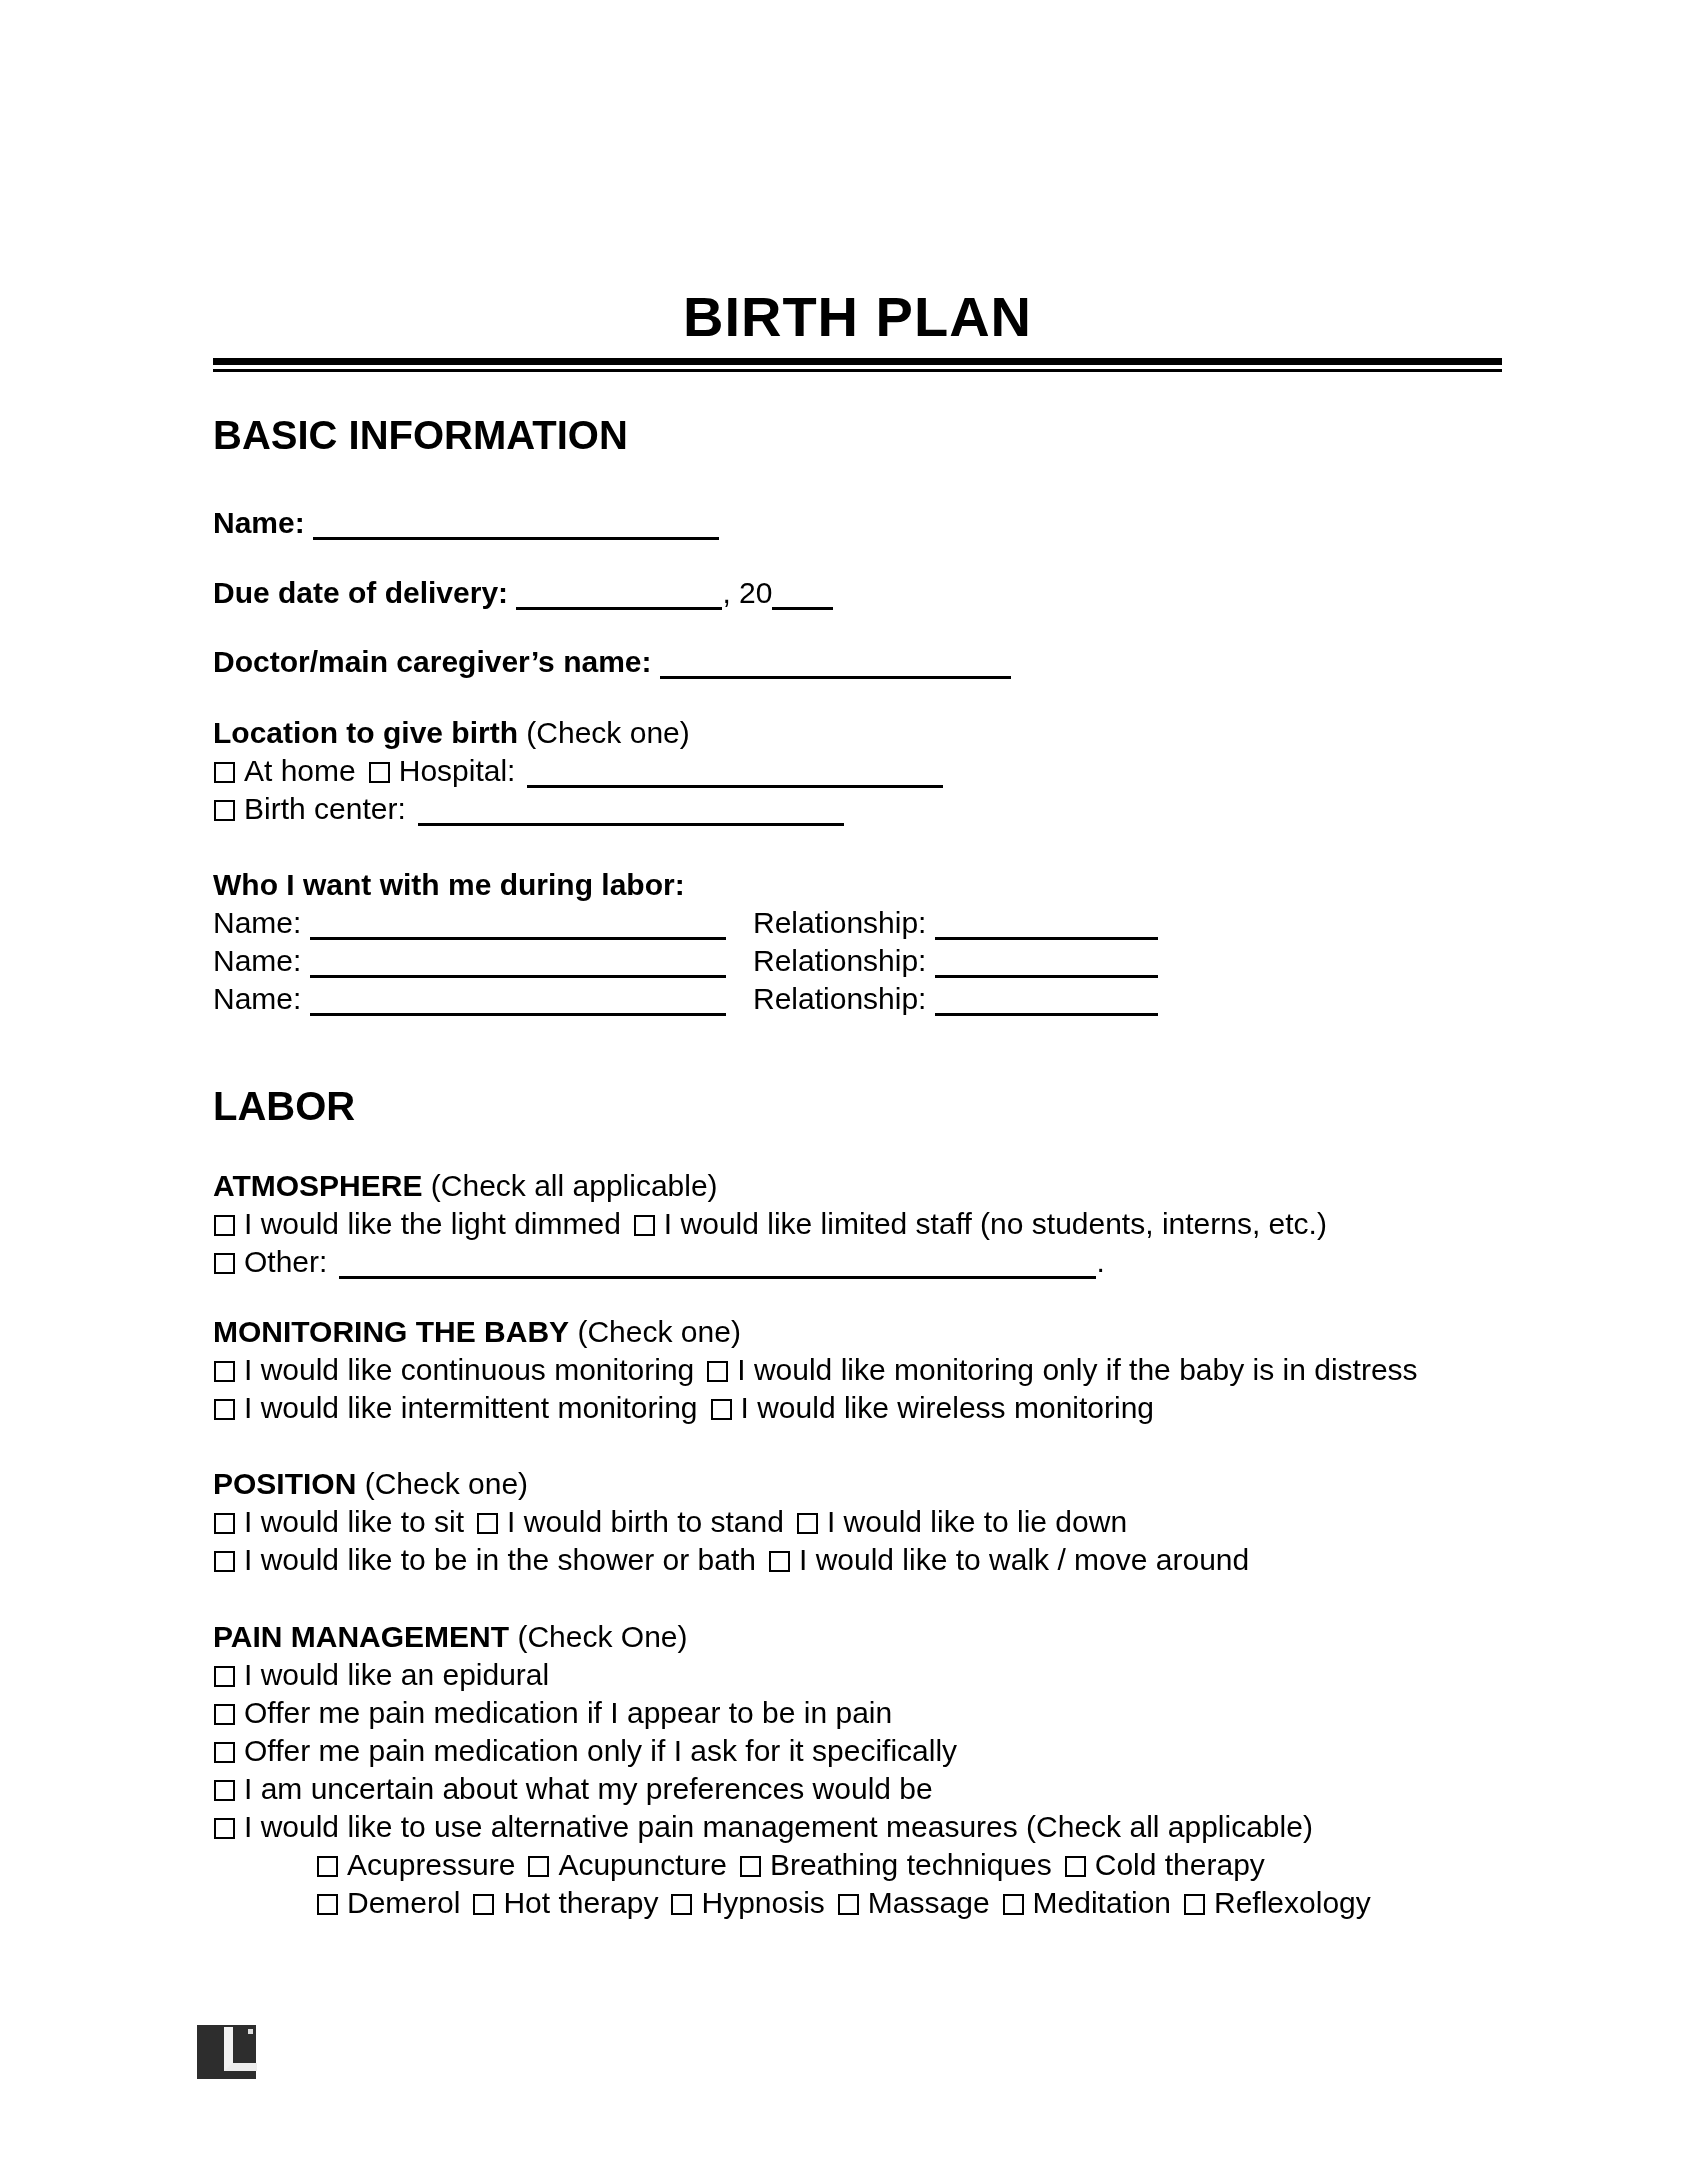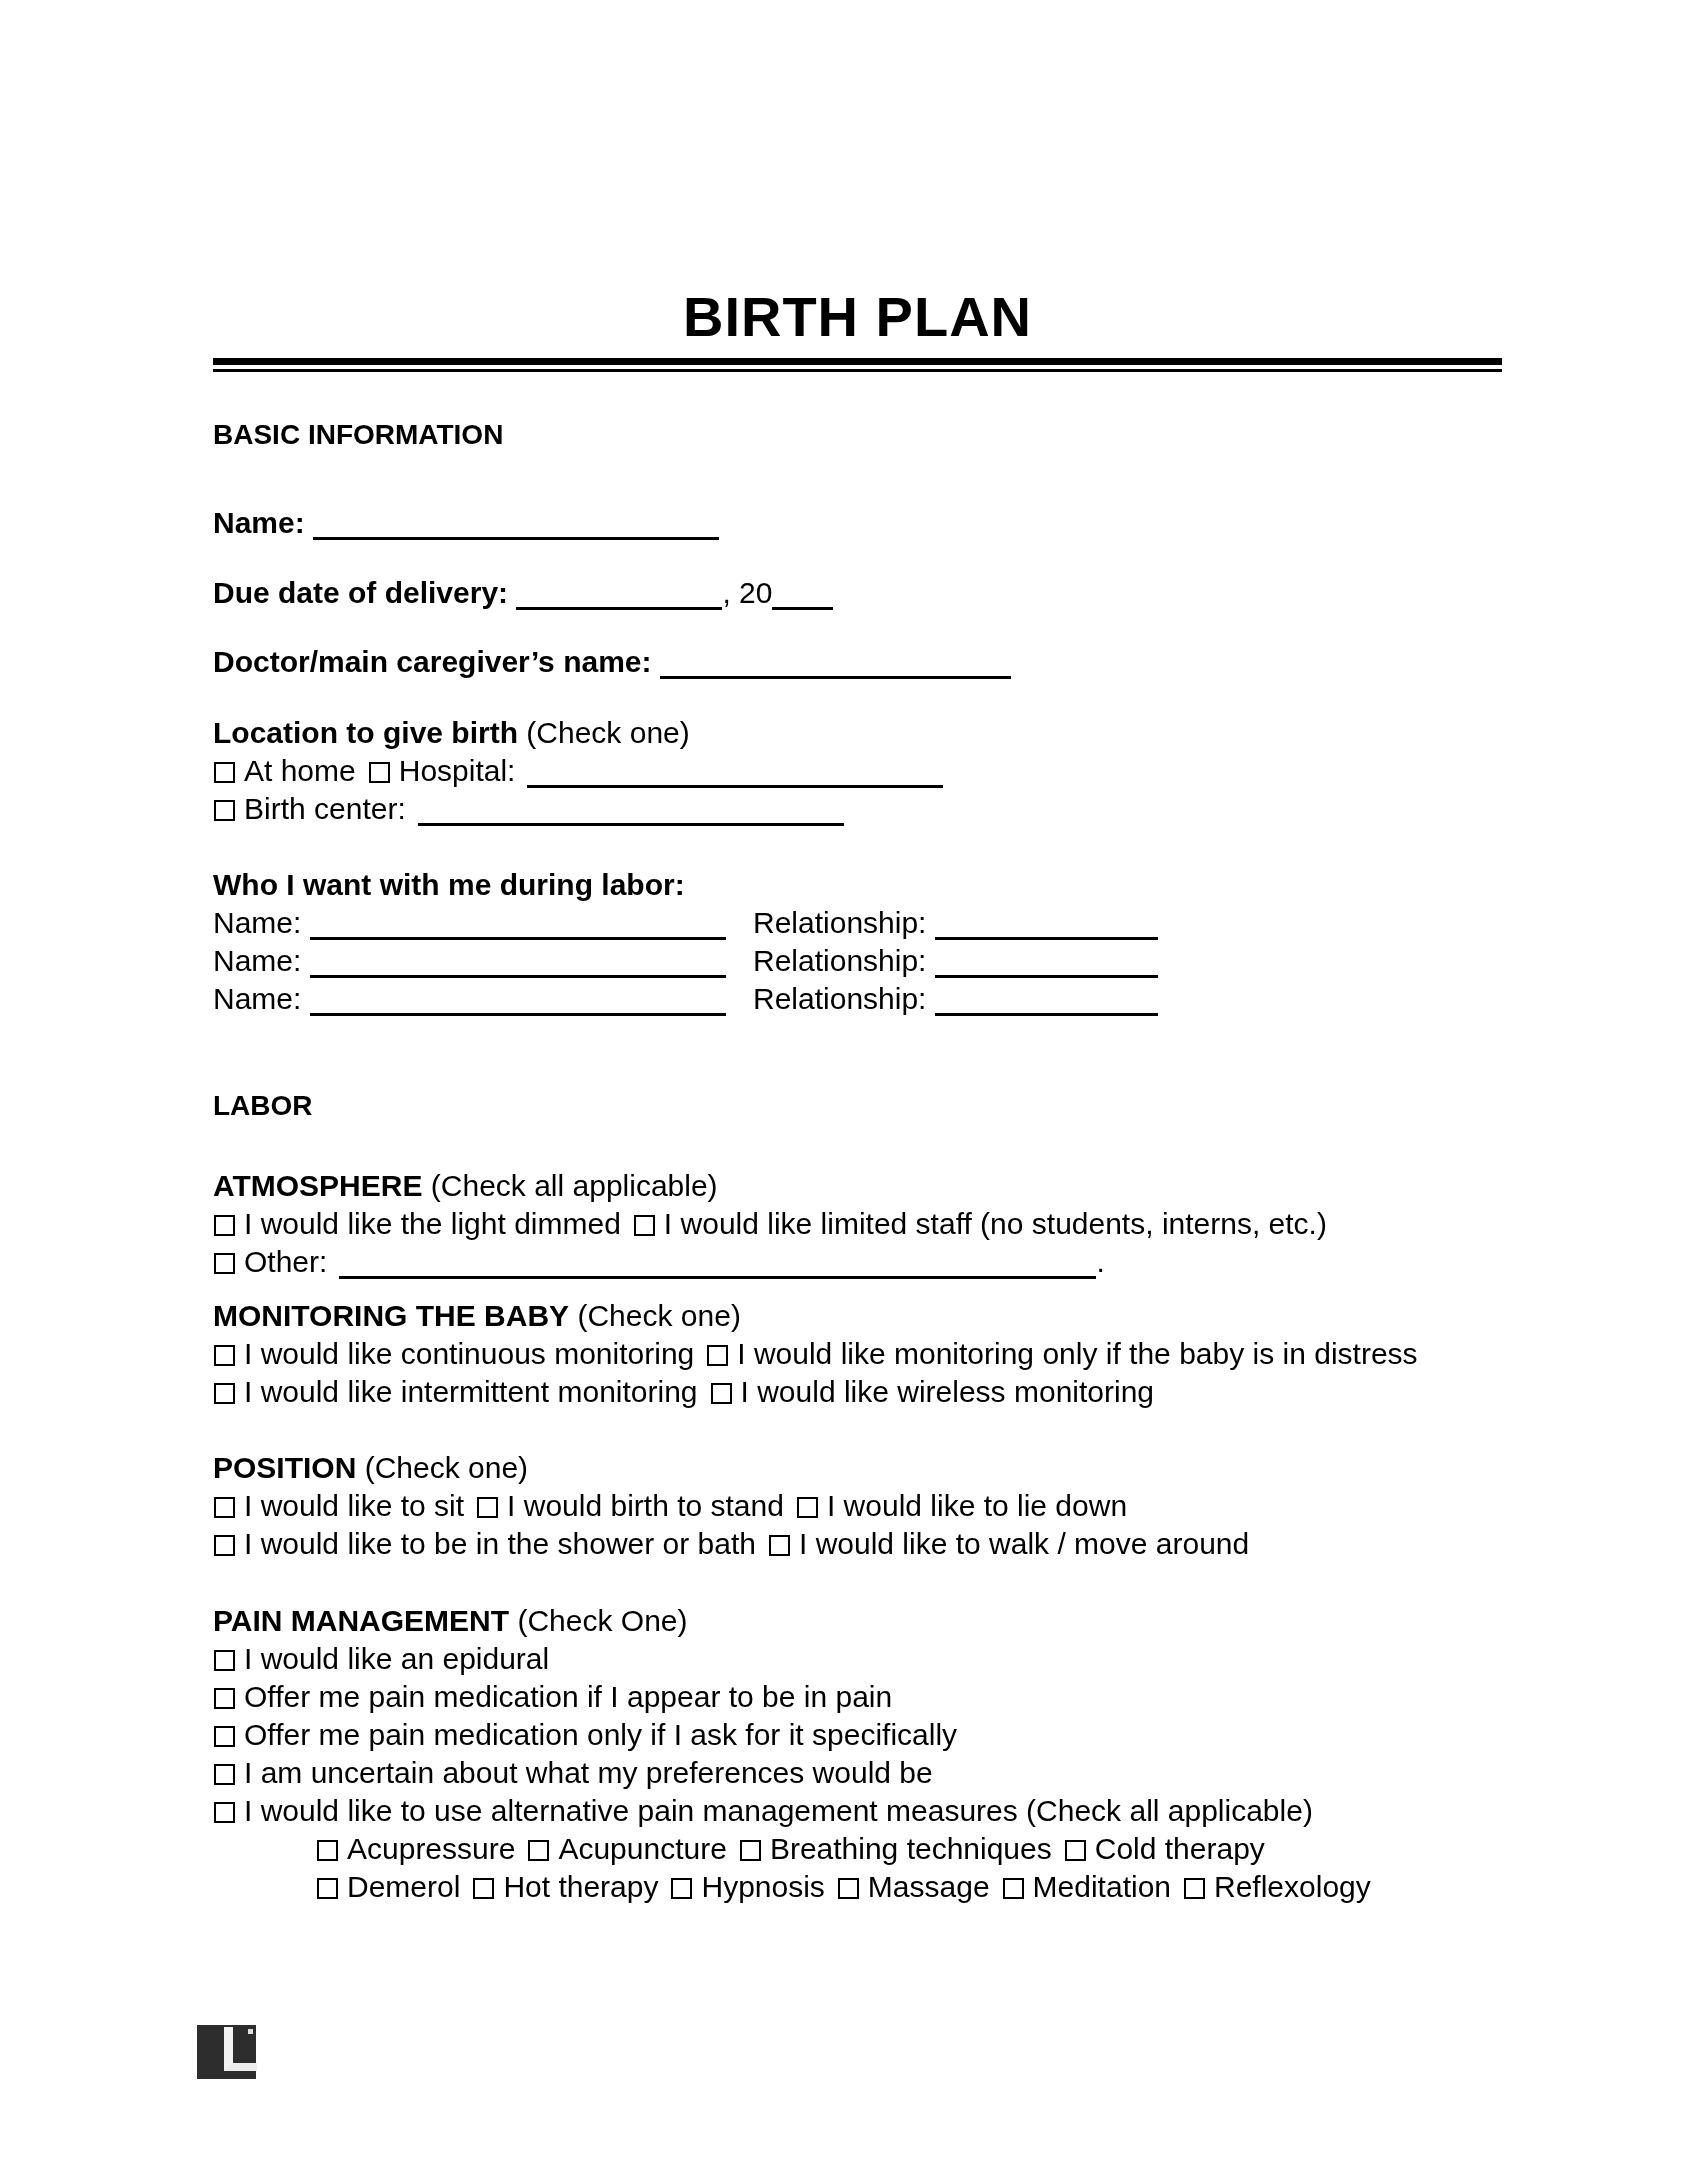"BASIC INFORMATION" h2.section { font-size: 28px -> 40px }
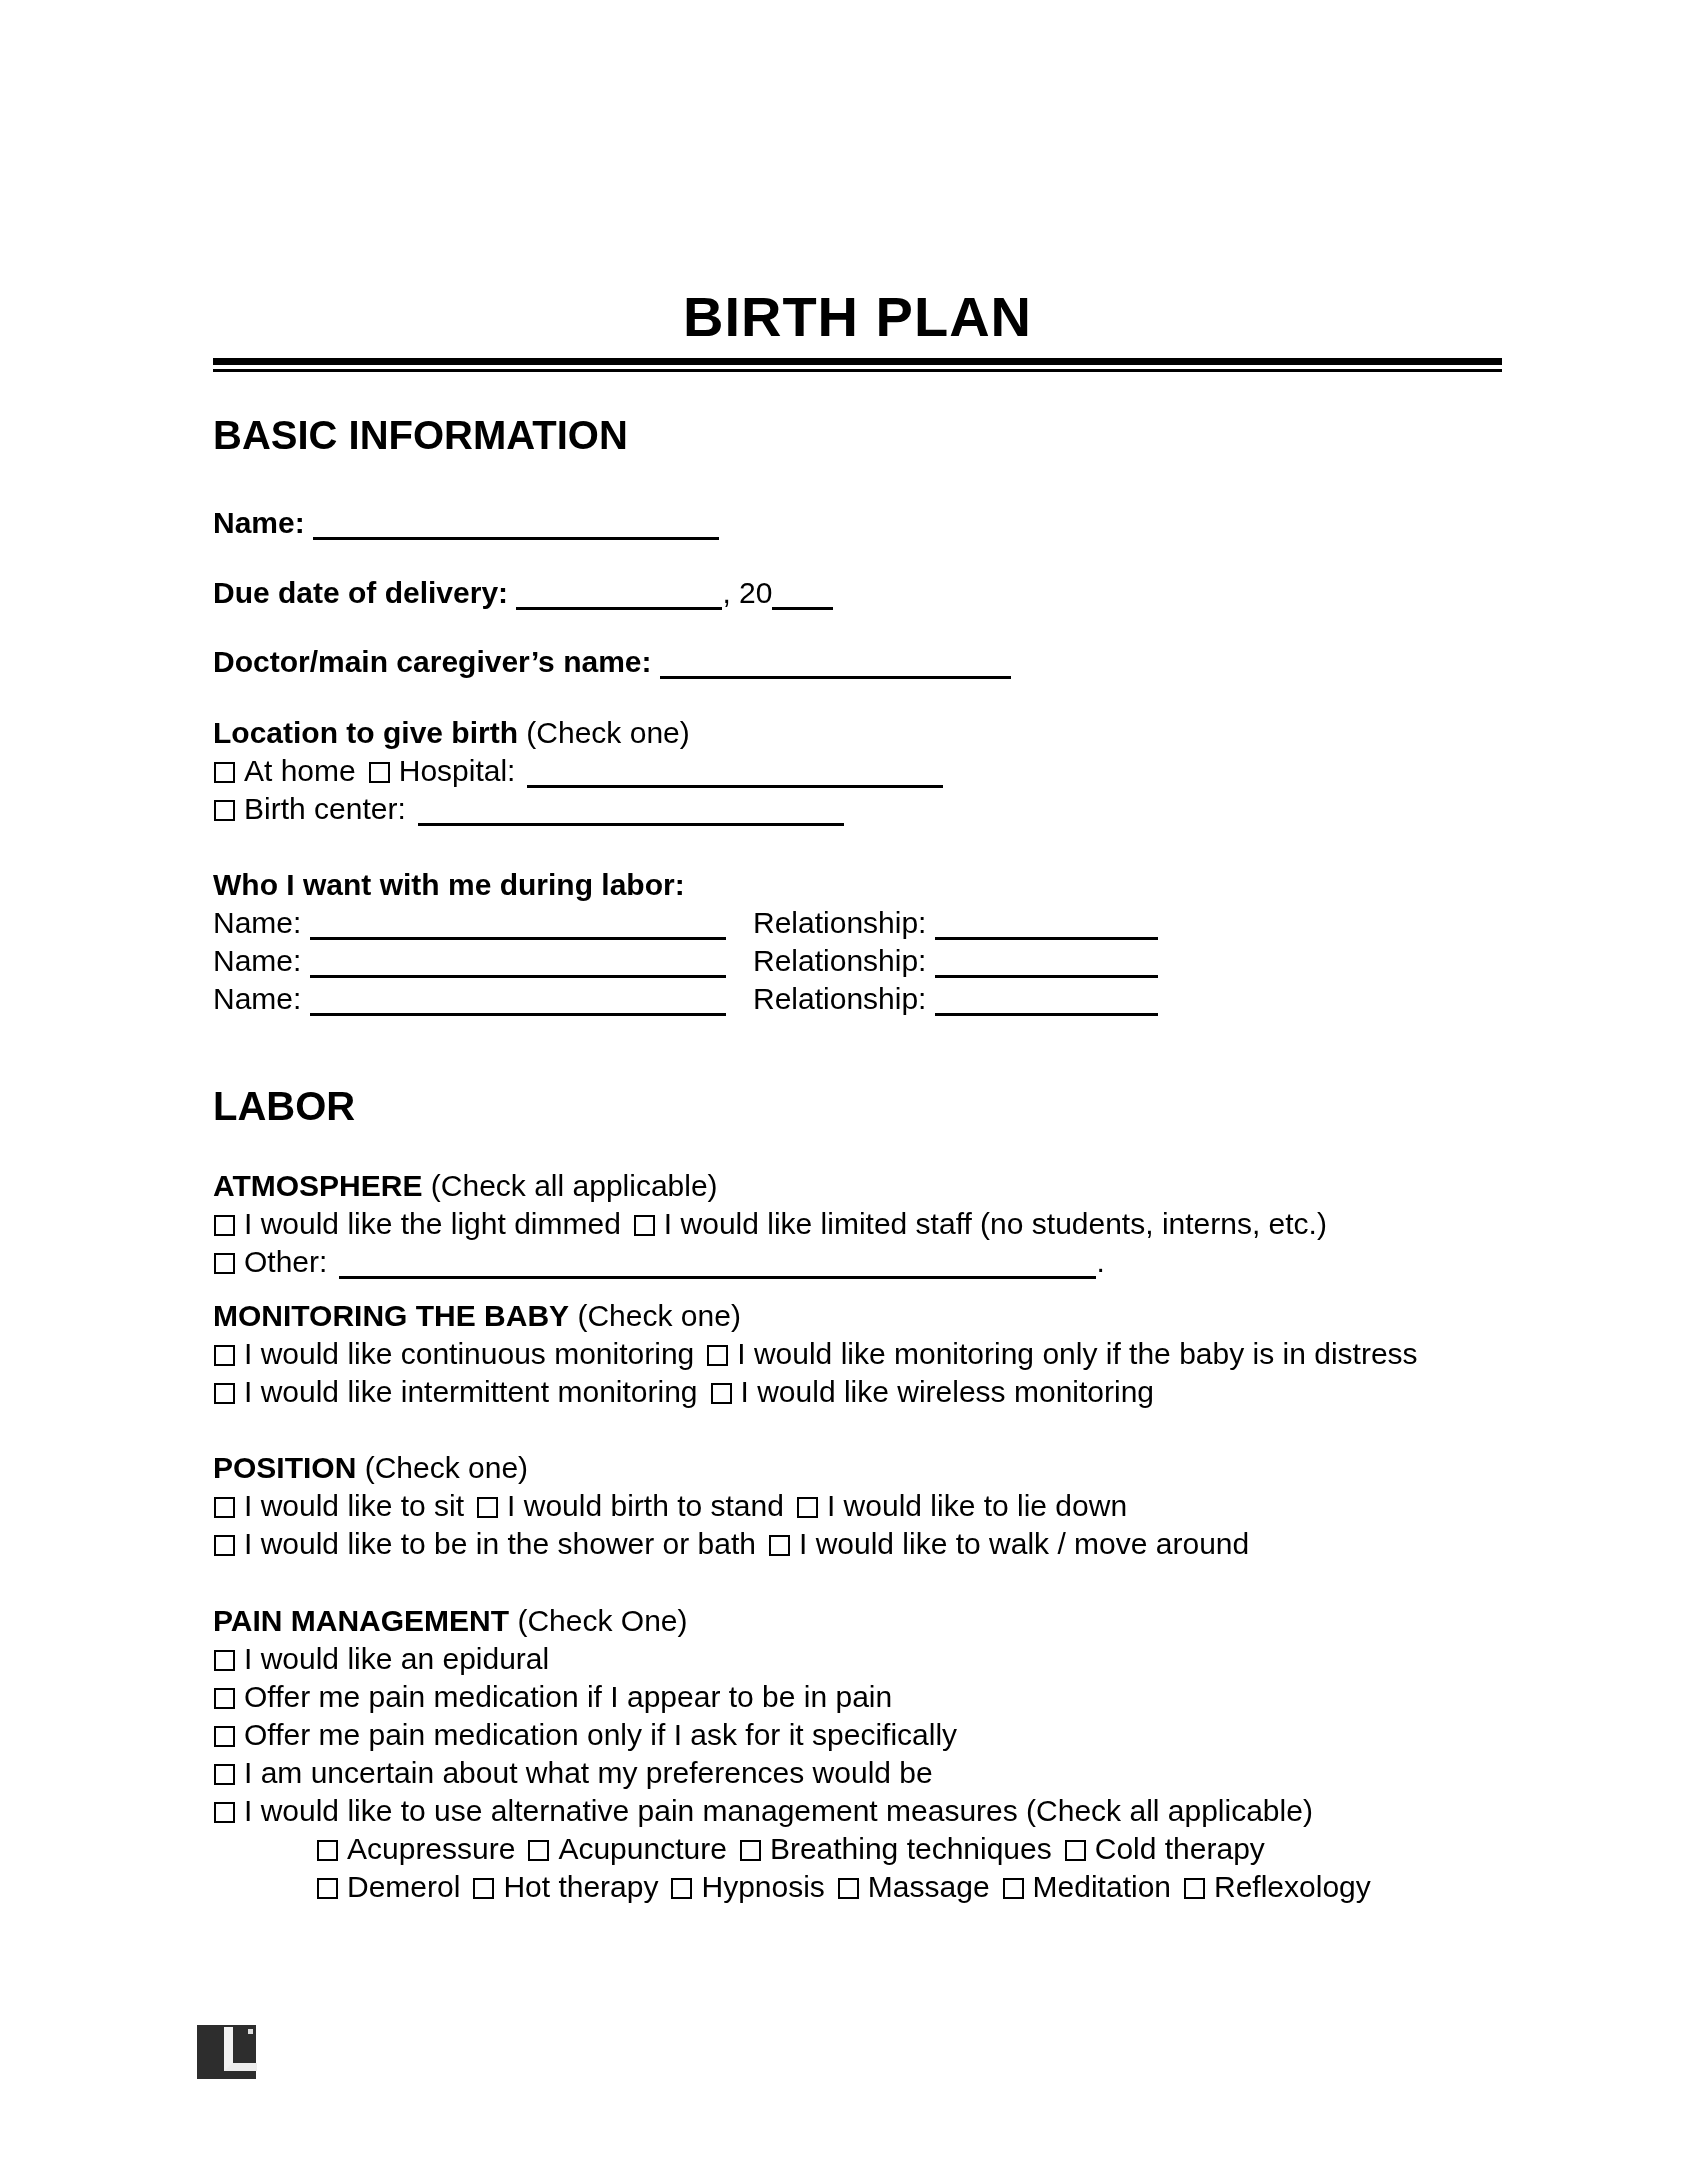"MONITORING THE BABY (Check one)" div.body-text { margin-top: 16px -> 32px }
